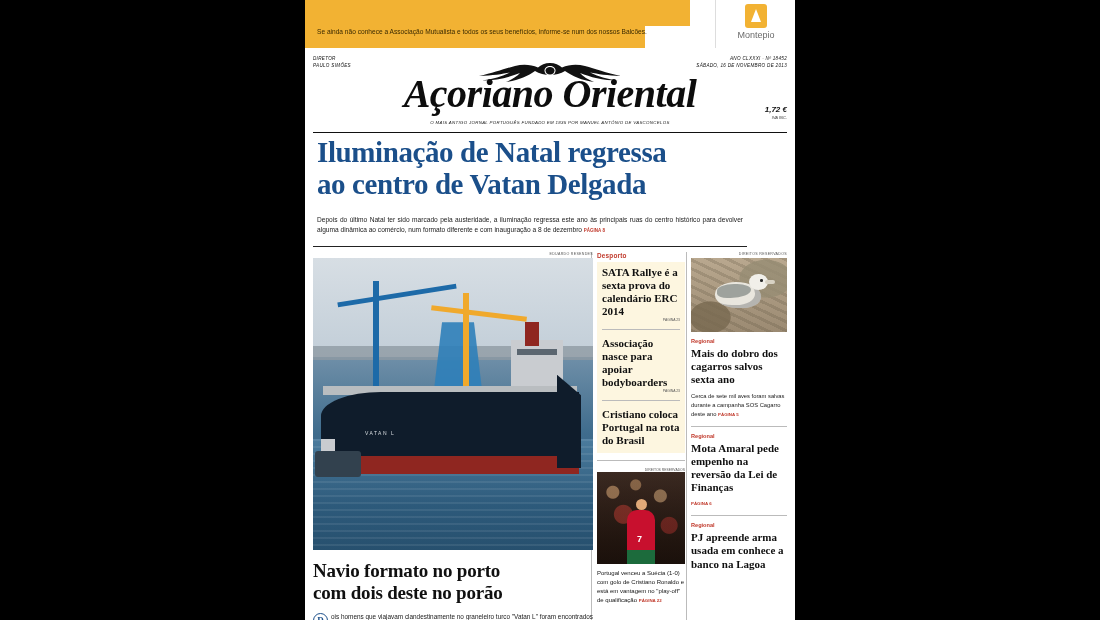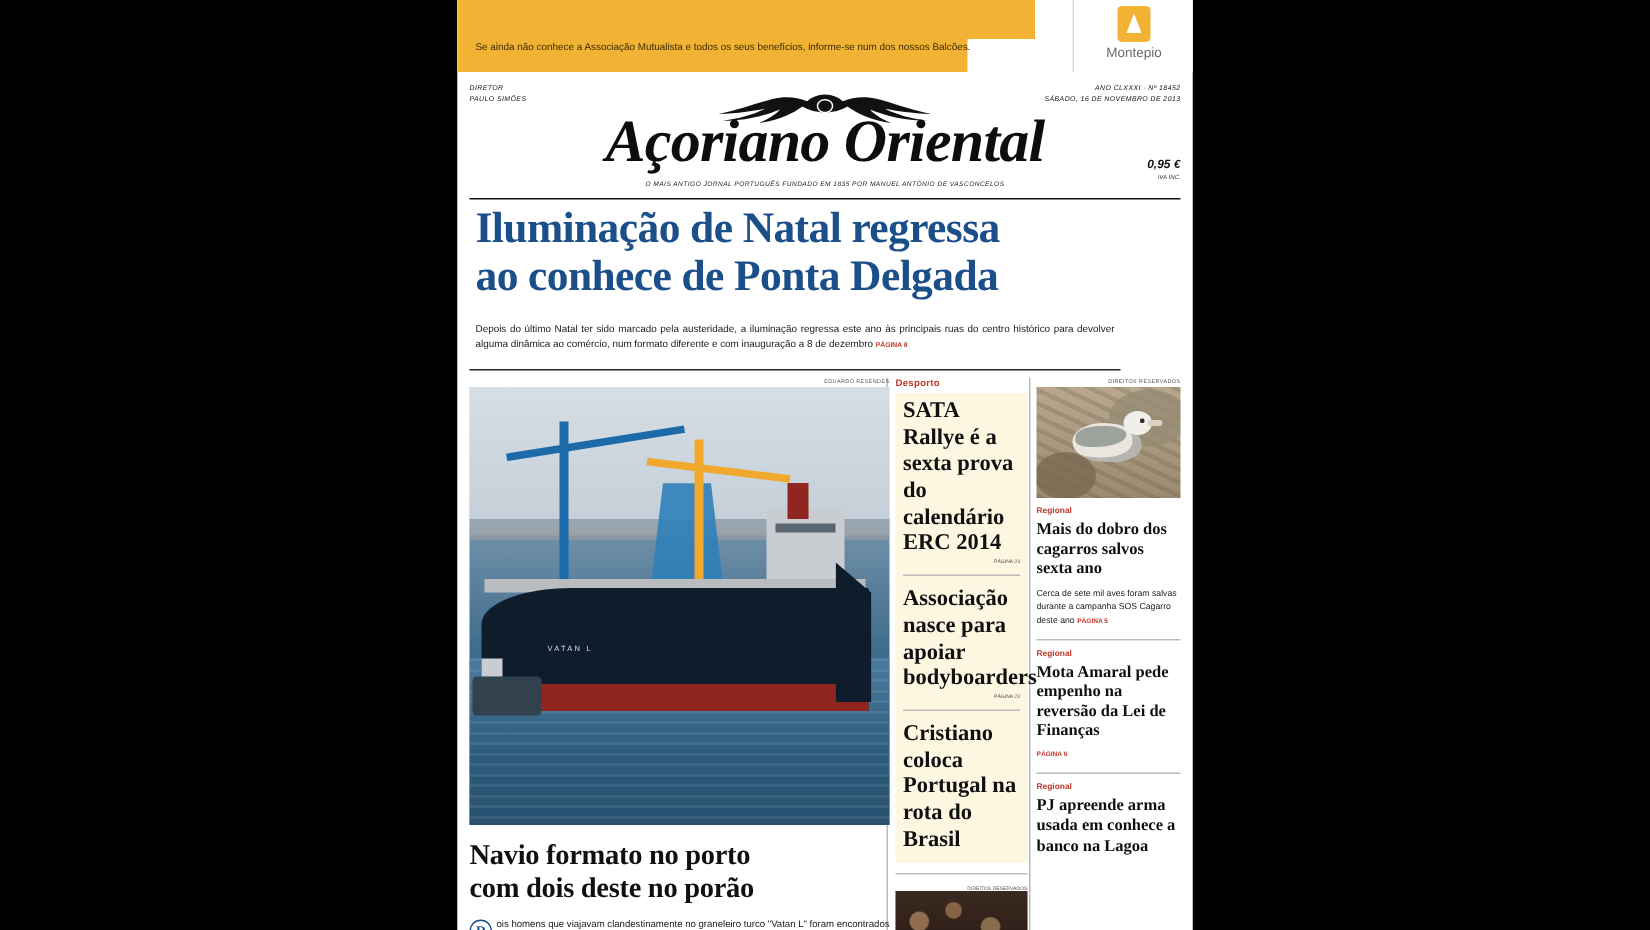"0,95 €" span { text: 0,95 -> 1,72 }
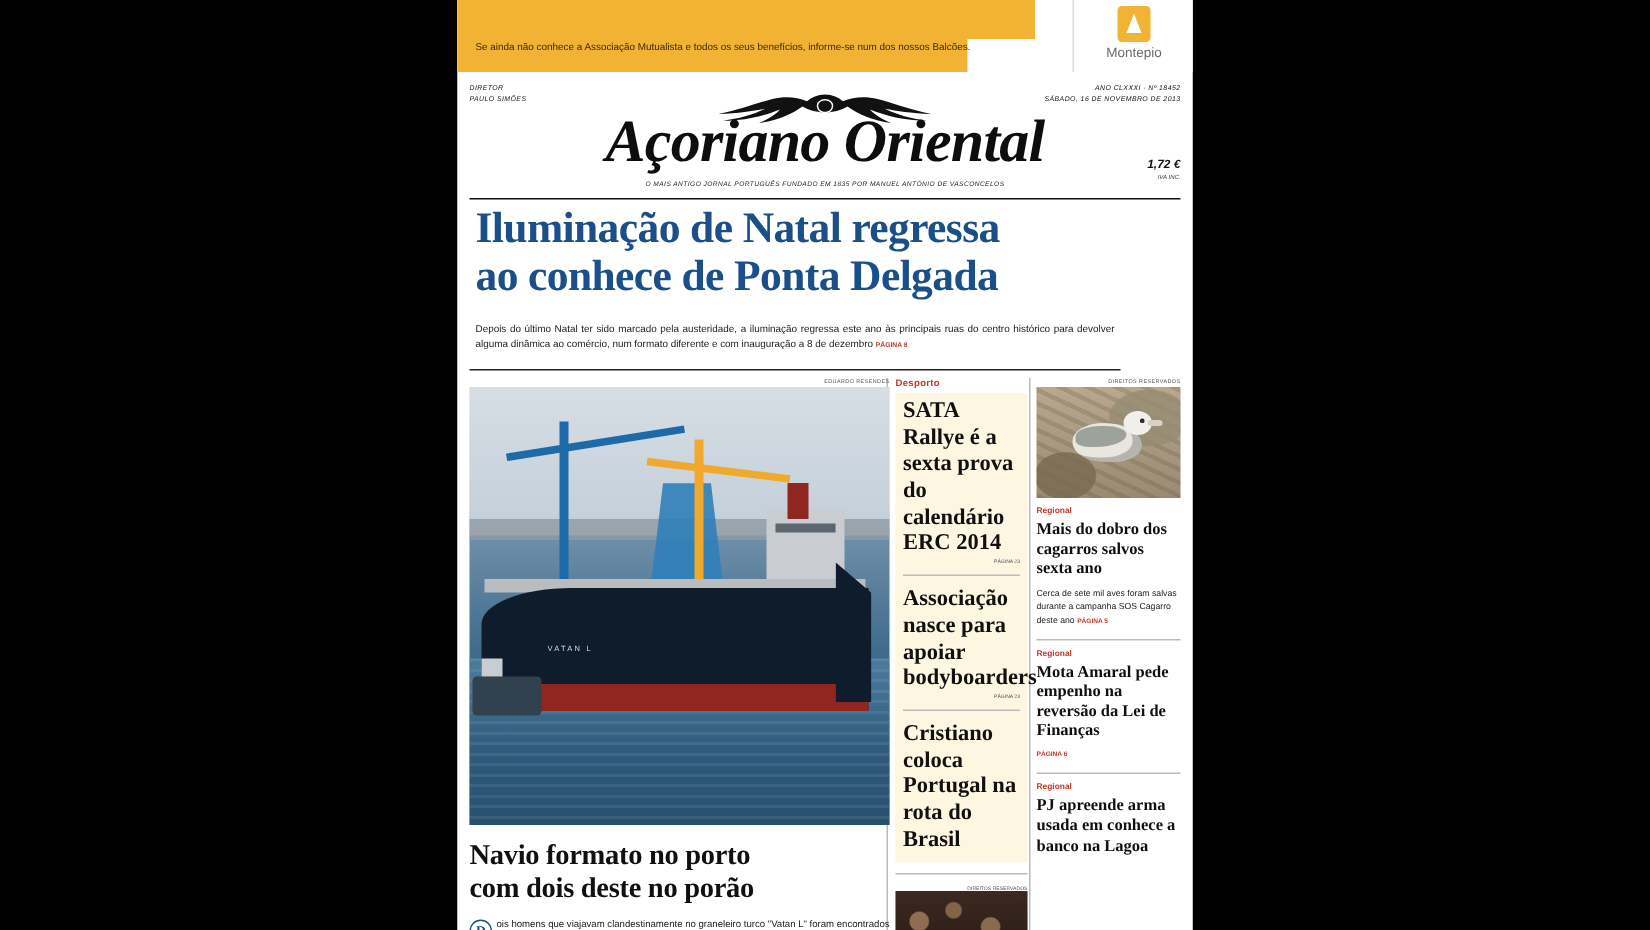"ao conhece de Ponta Delgada" span { text: conhece de Ponta -> centro de Vatan }
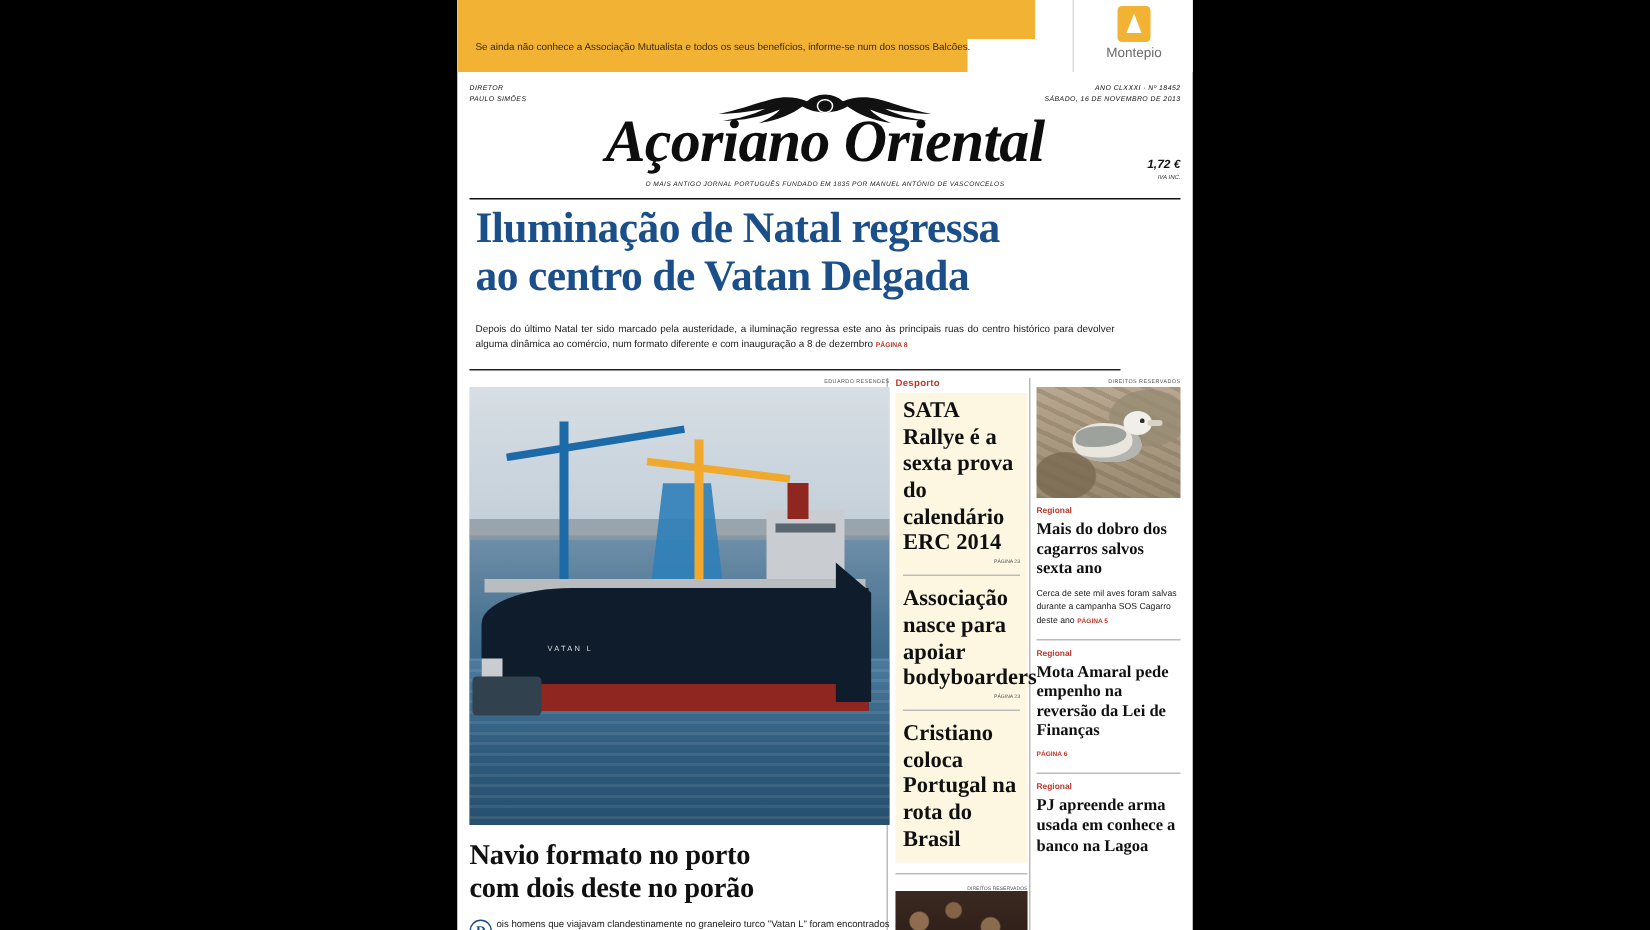"SATA Rallye é a sexta" .mid-head { font-size: 15px -> 11px }
